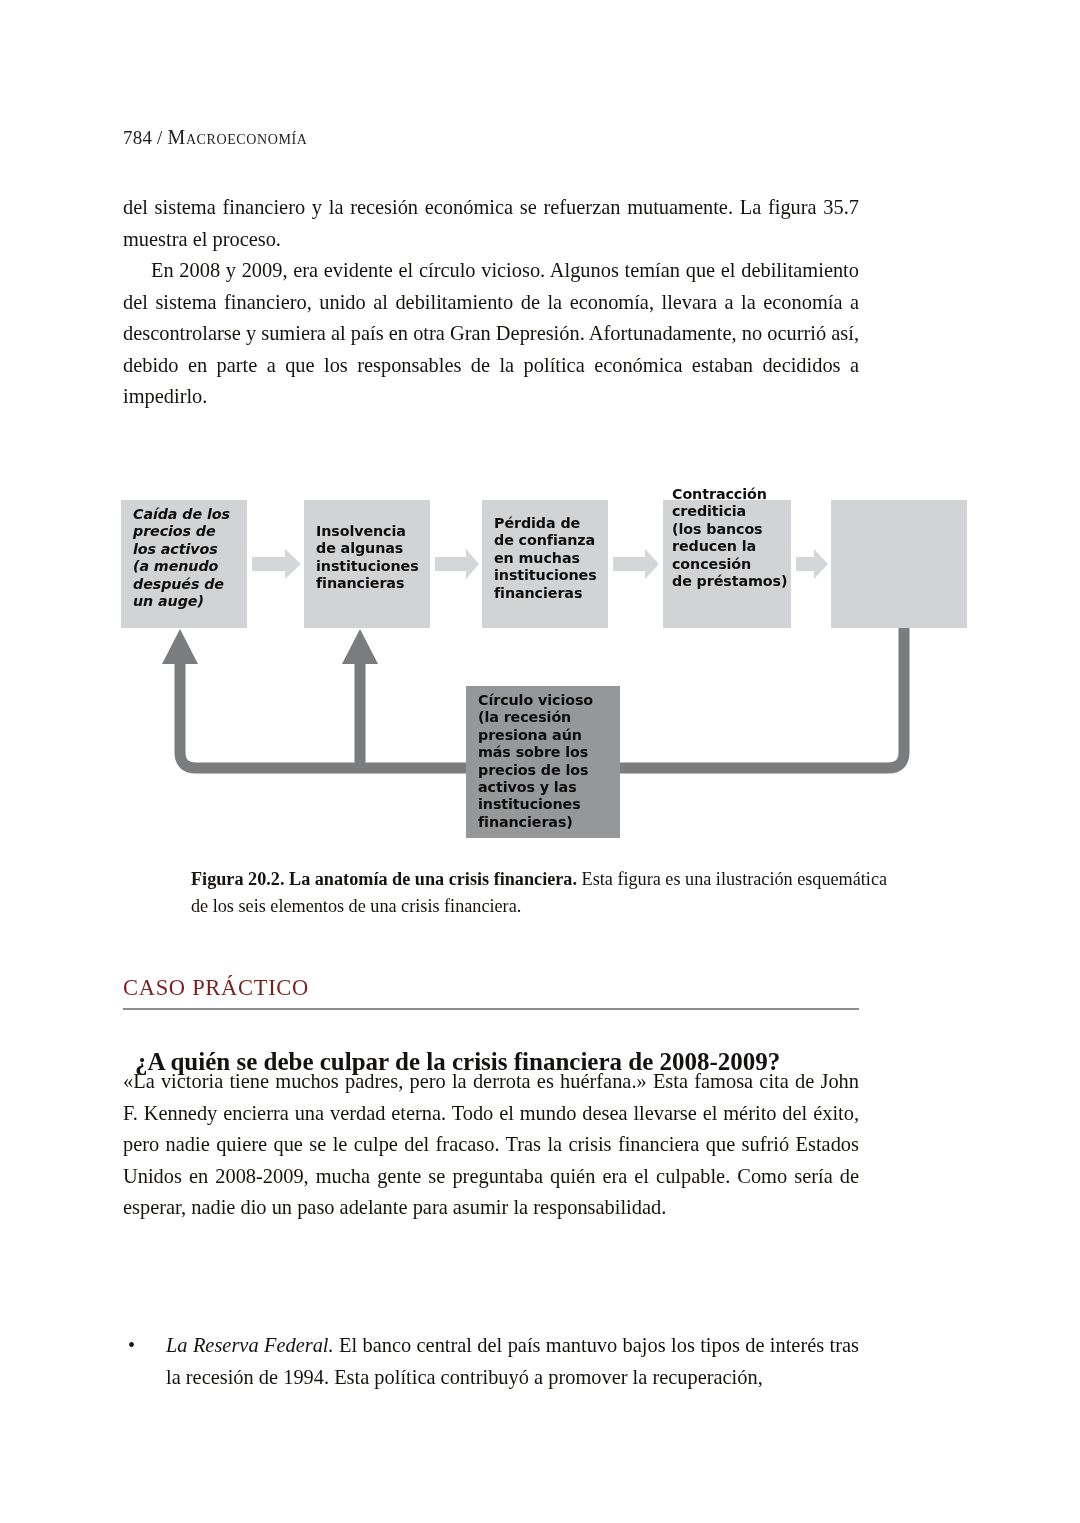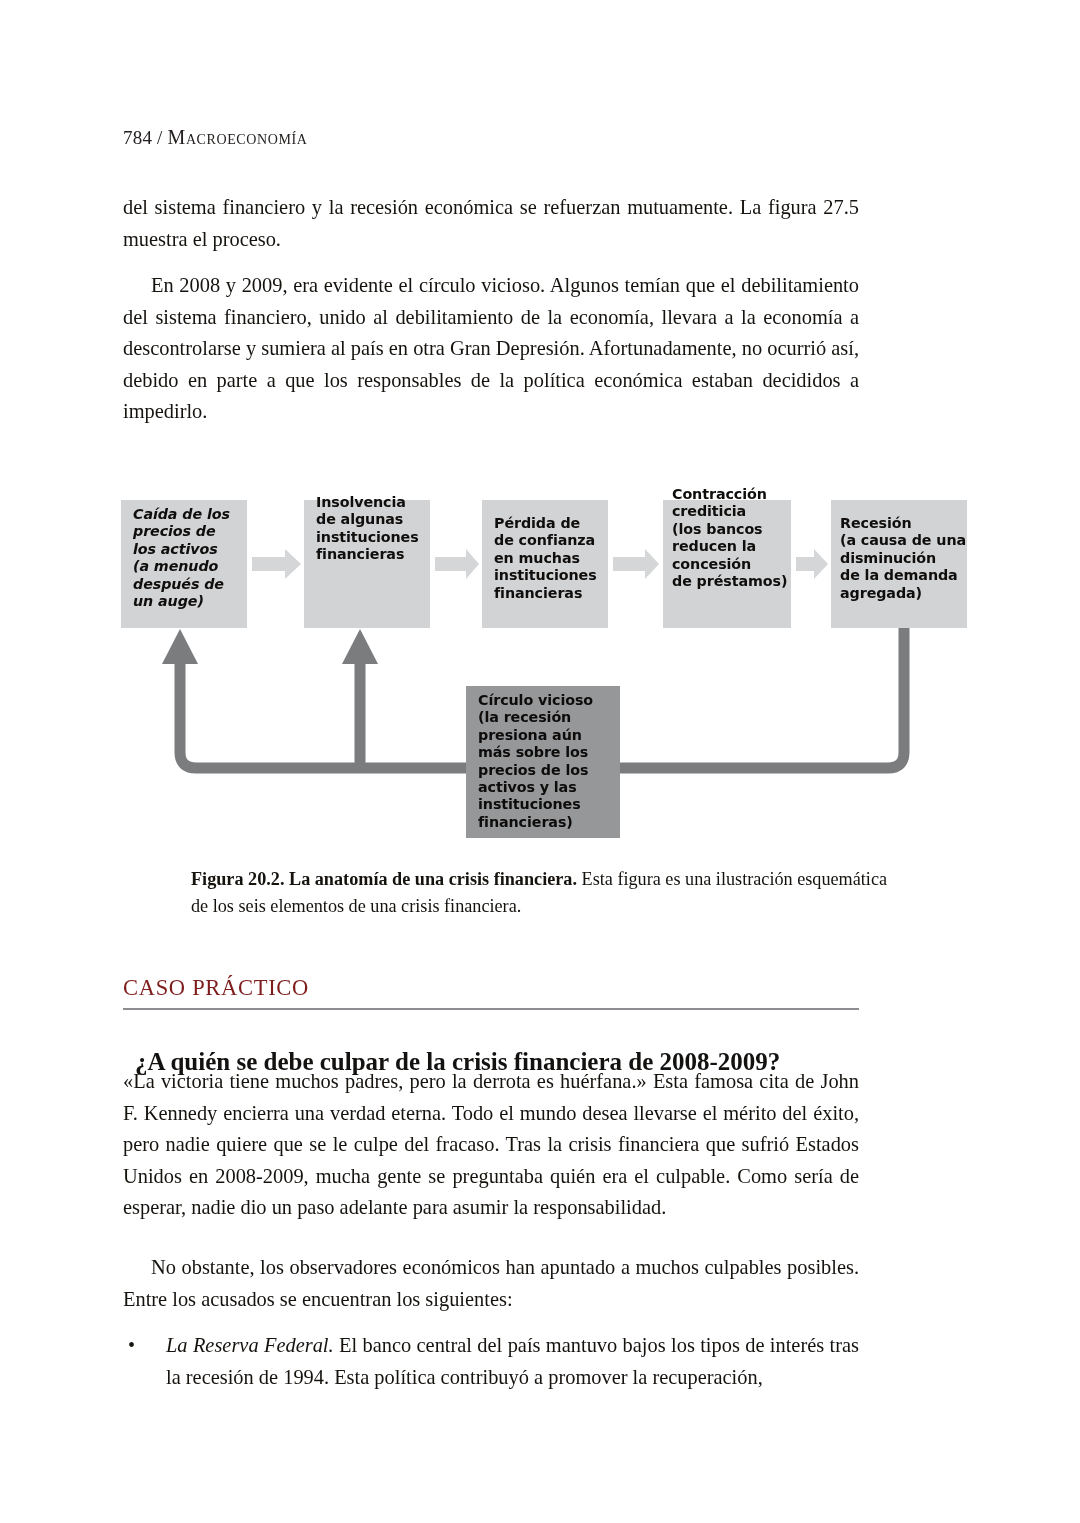"del sistema financiero y la" p.body { text: 27.5 -> 35.7 }
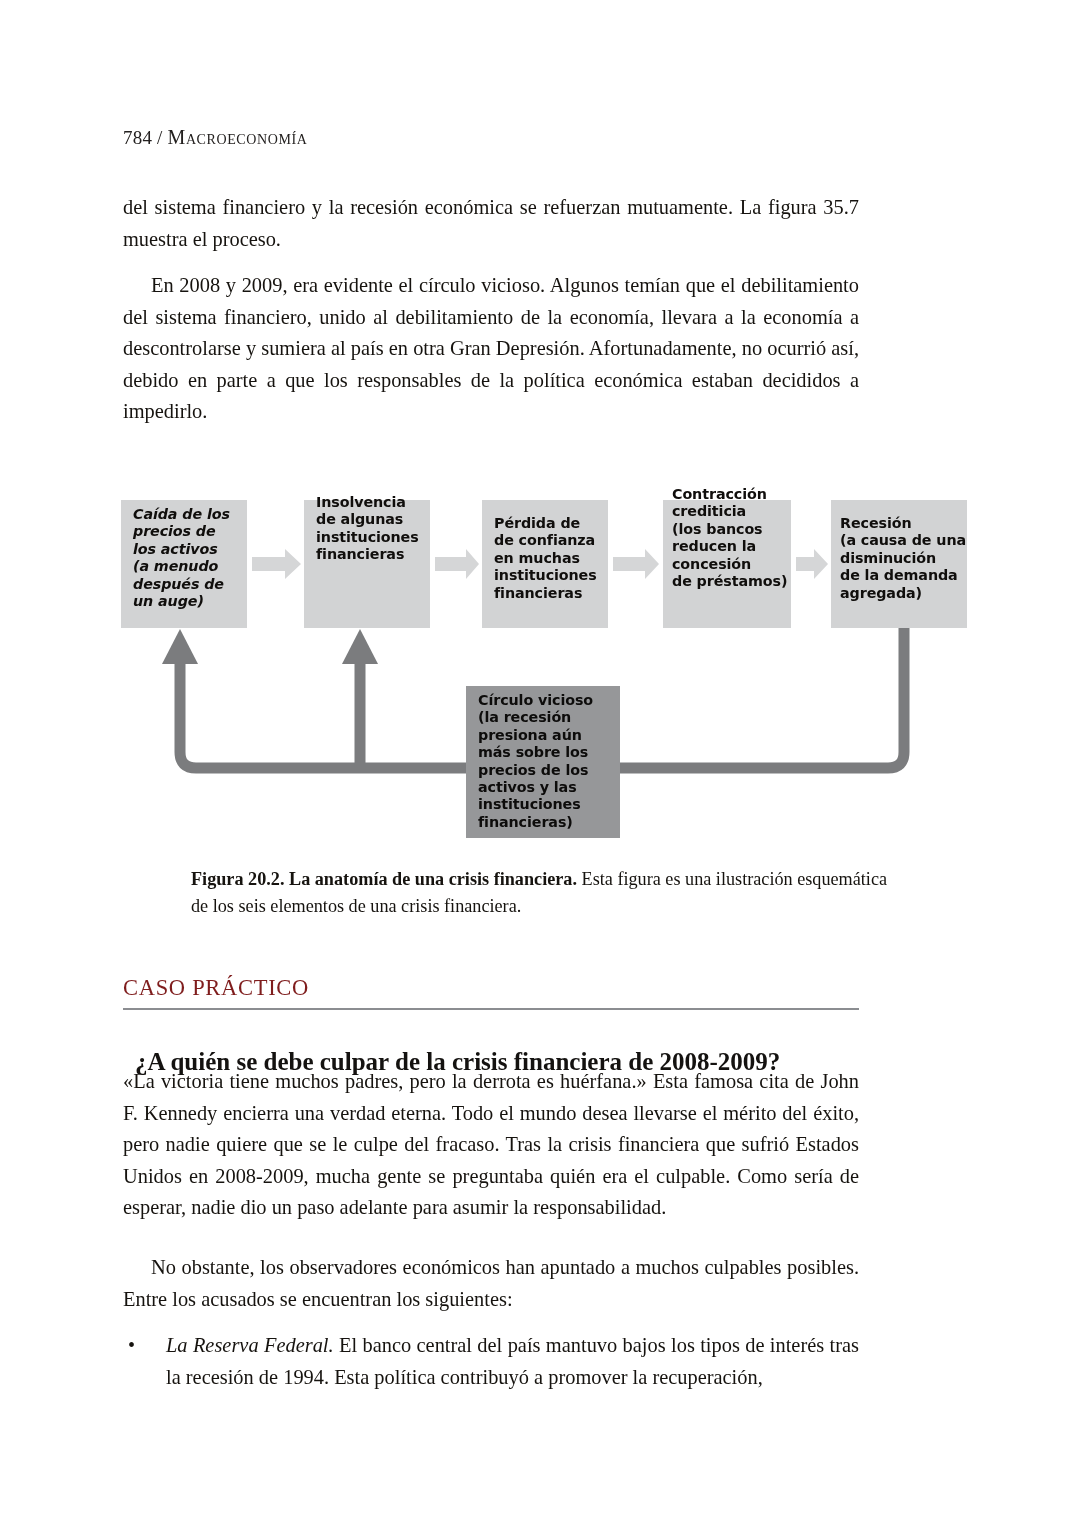"En 2008 y 2009, era" #para-2 { top: 270px -> 255px }
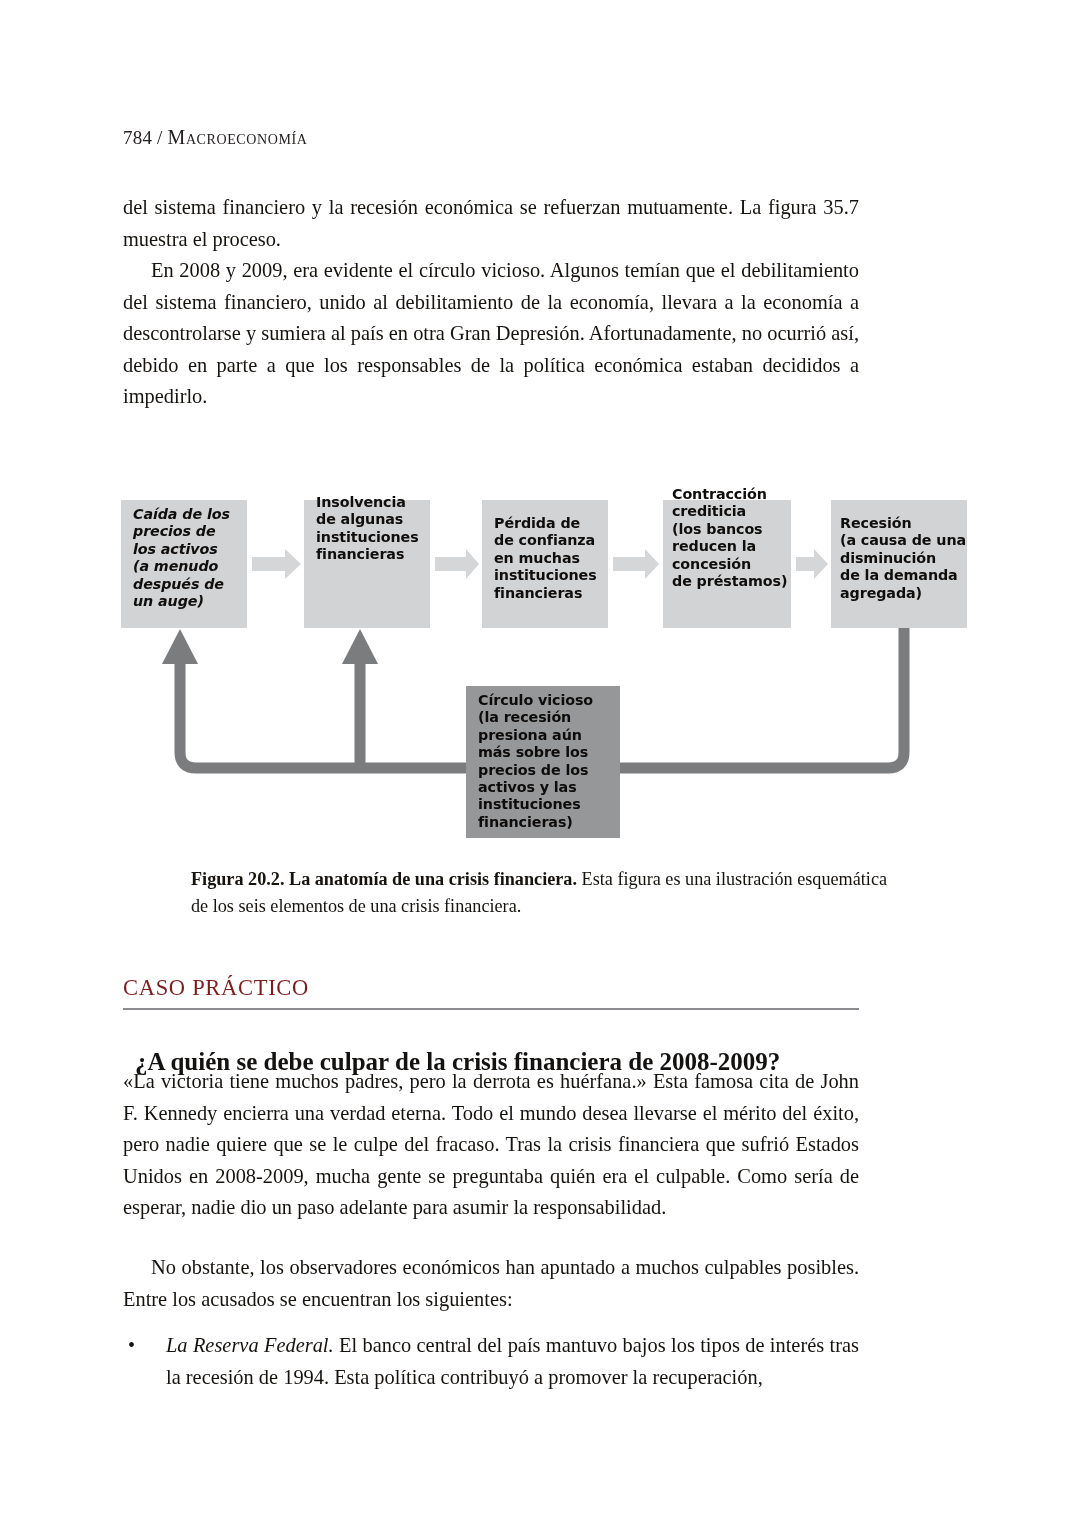"Insolvencia" div.boxtext { top: 494px -> 523px }
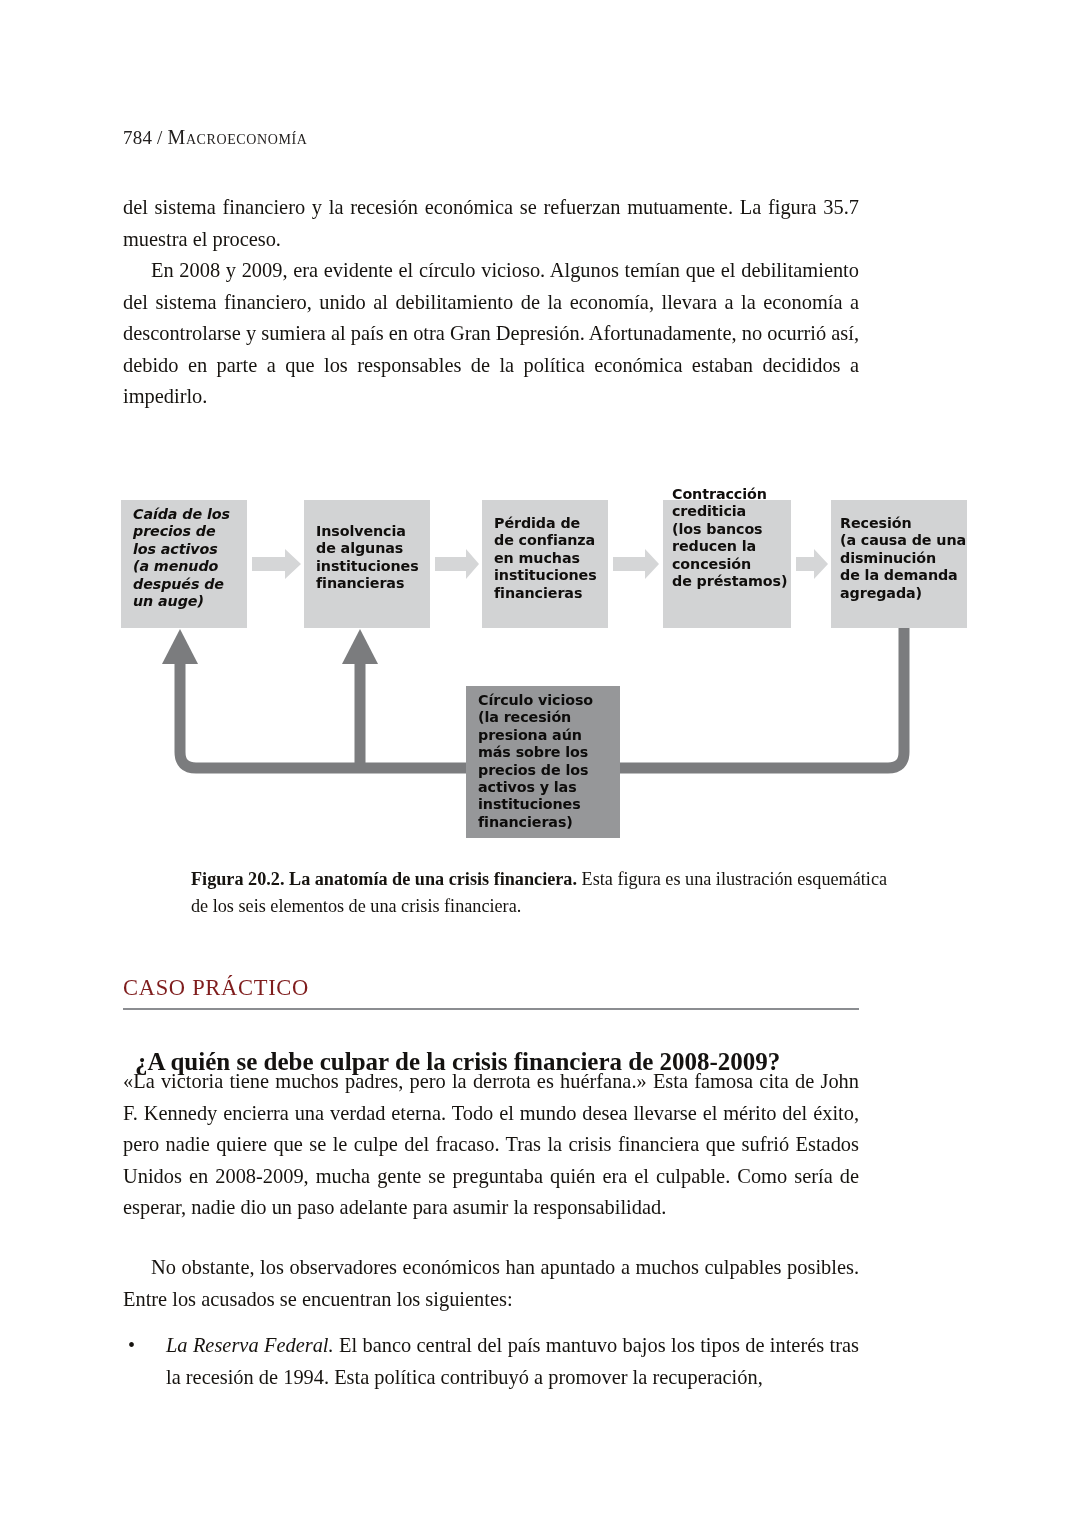"Recesión" div.boxtext { html: <div>Recesión (a causa de una disminución de la demanda agregada)</div> -> none }
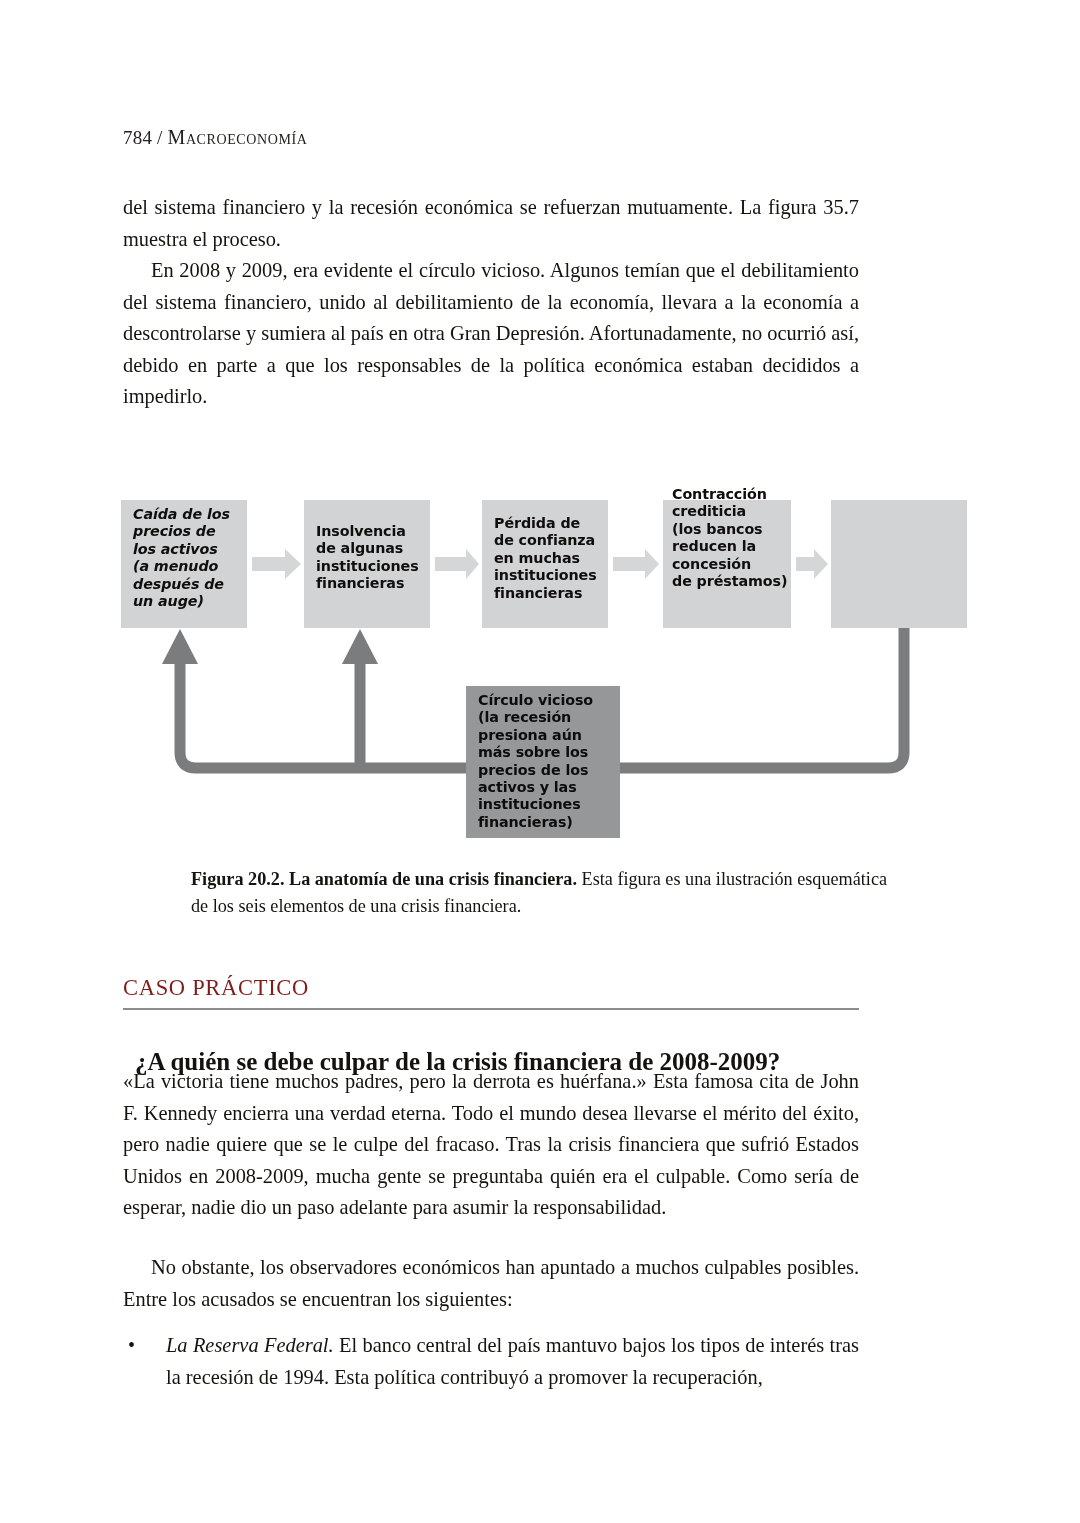"No obstante, los observadores económicos" div.col { html: <div> <p>No obstante, los observadores económicos han apuntado a muchos culpables posibles. Entre los acusados se encuentran los siguientes:</p> </div> -> none }
